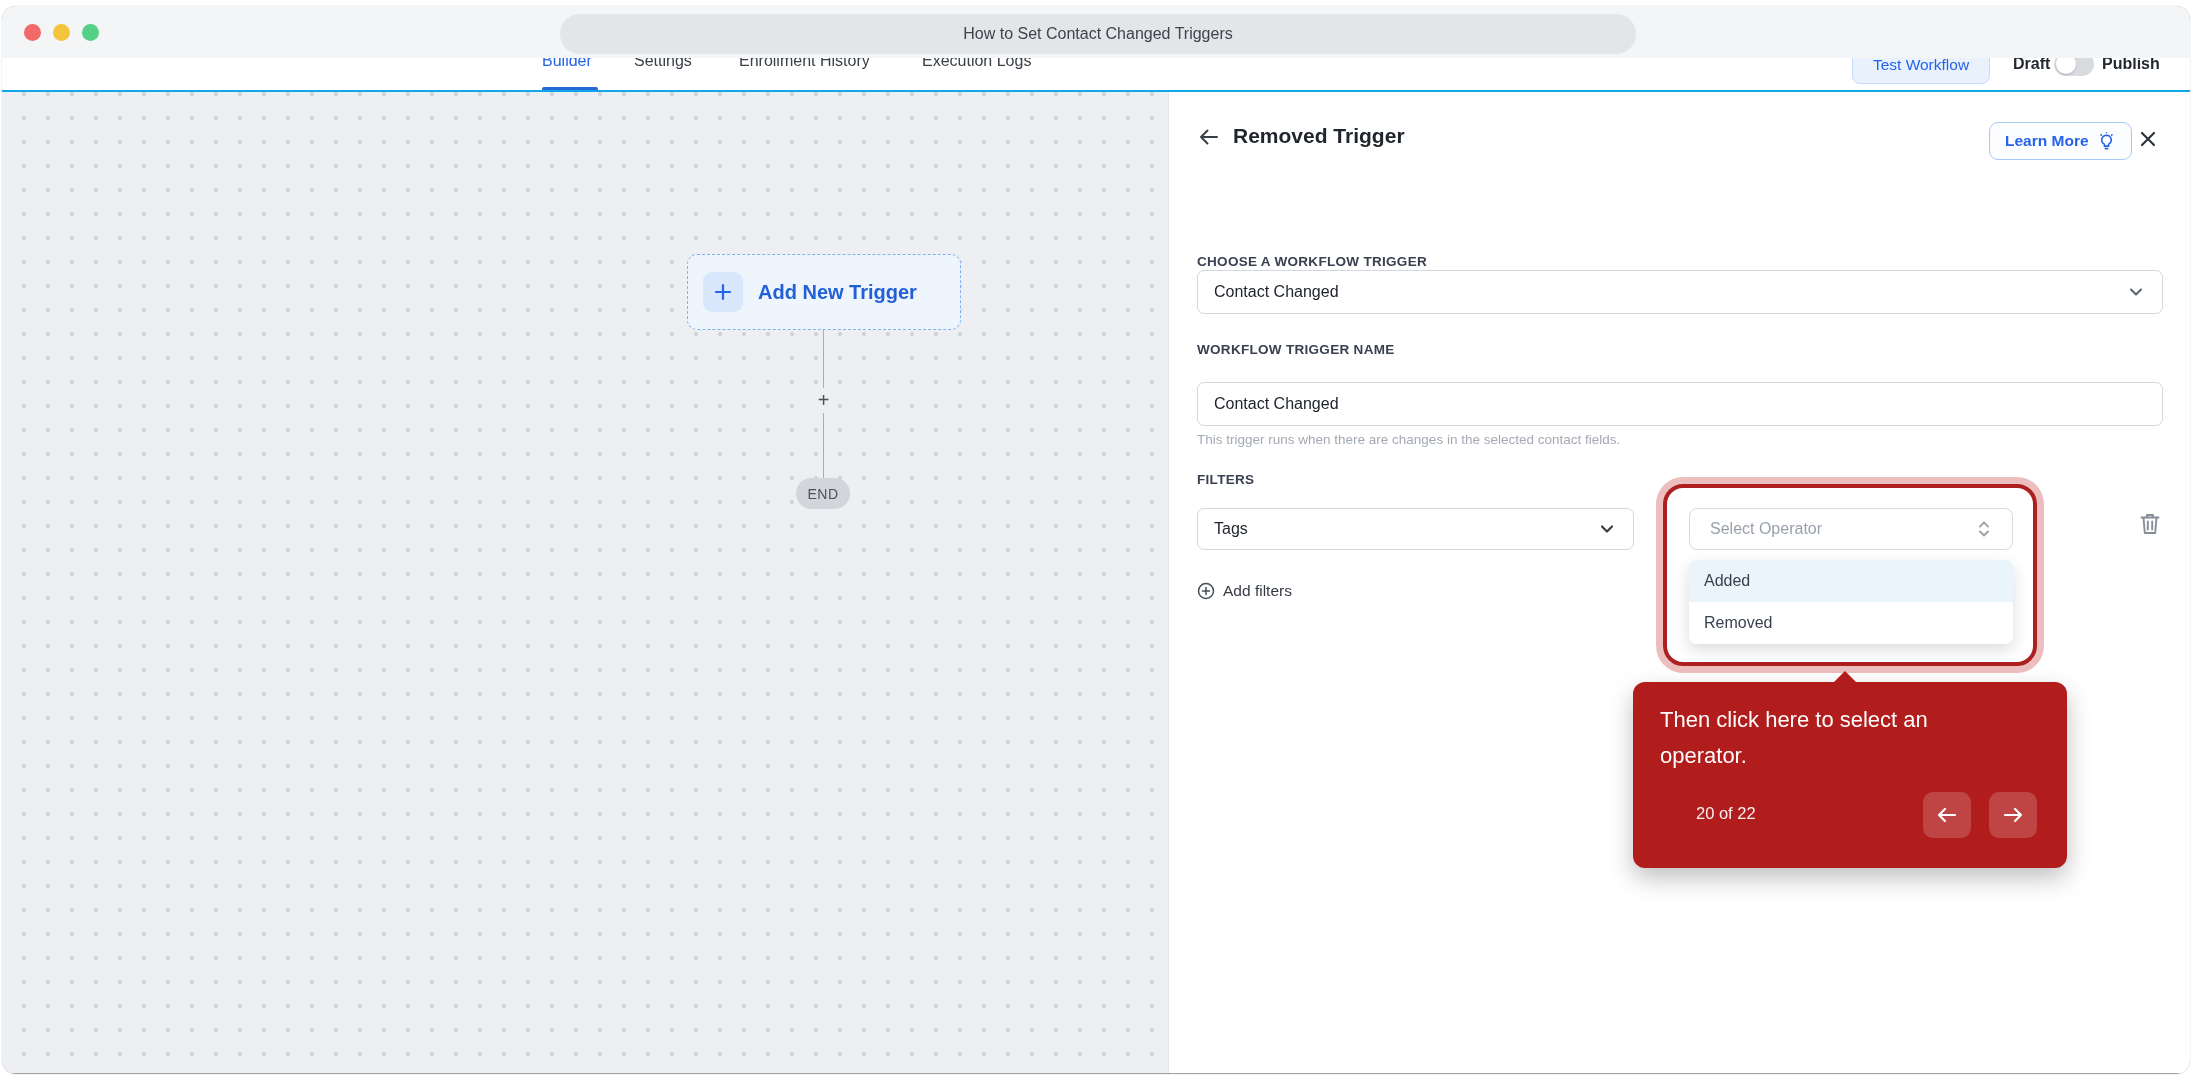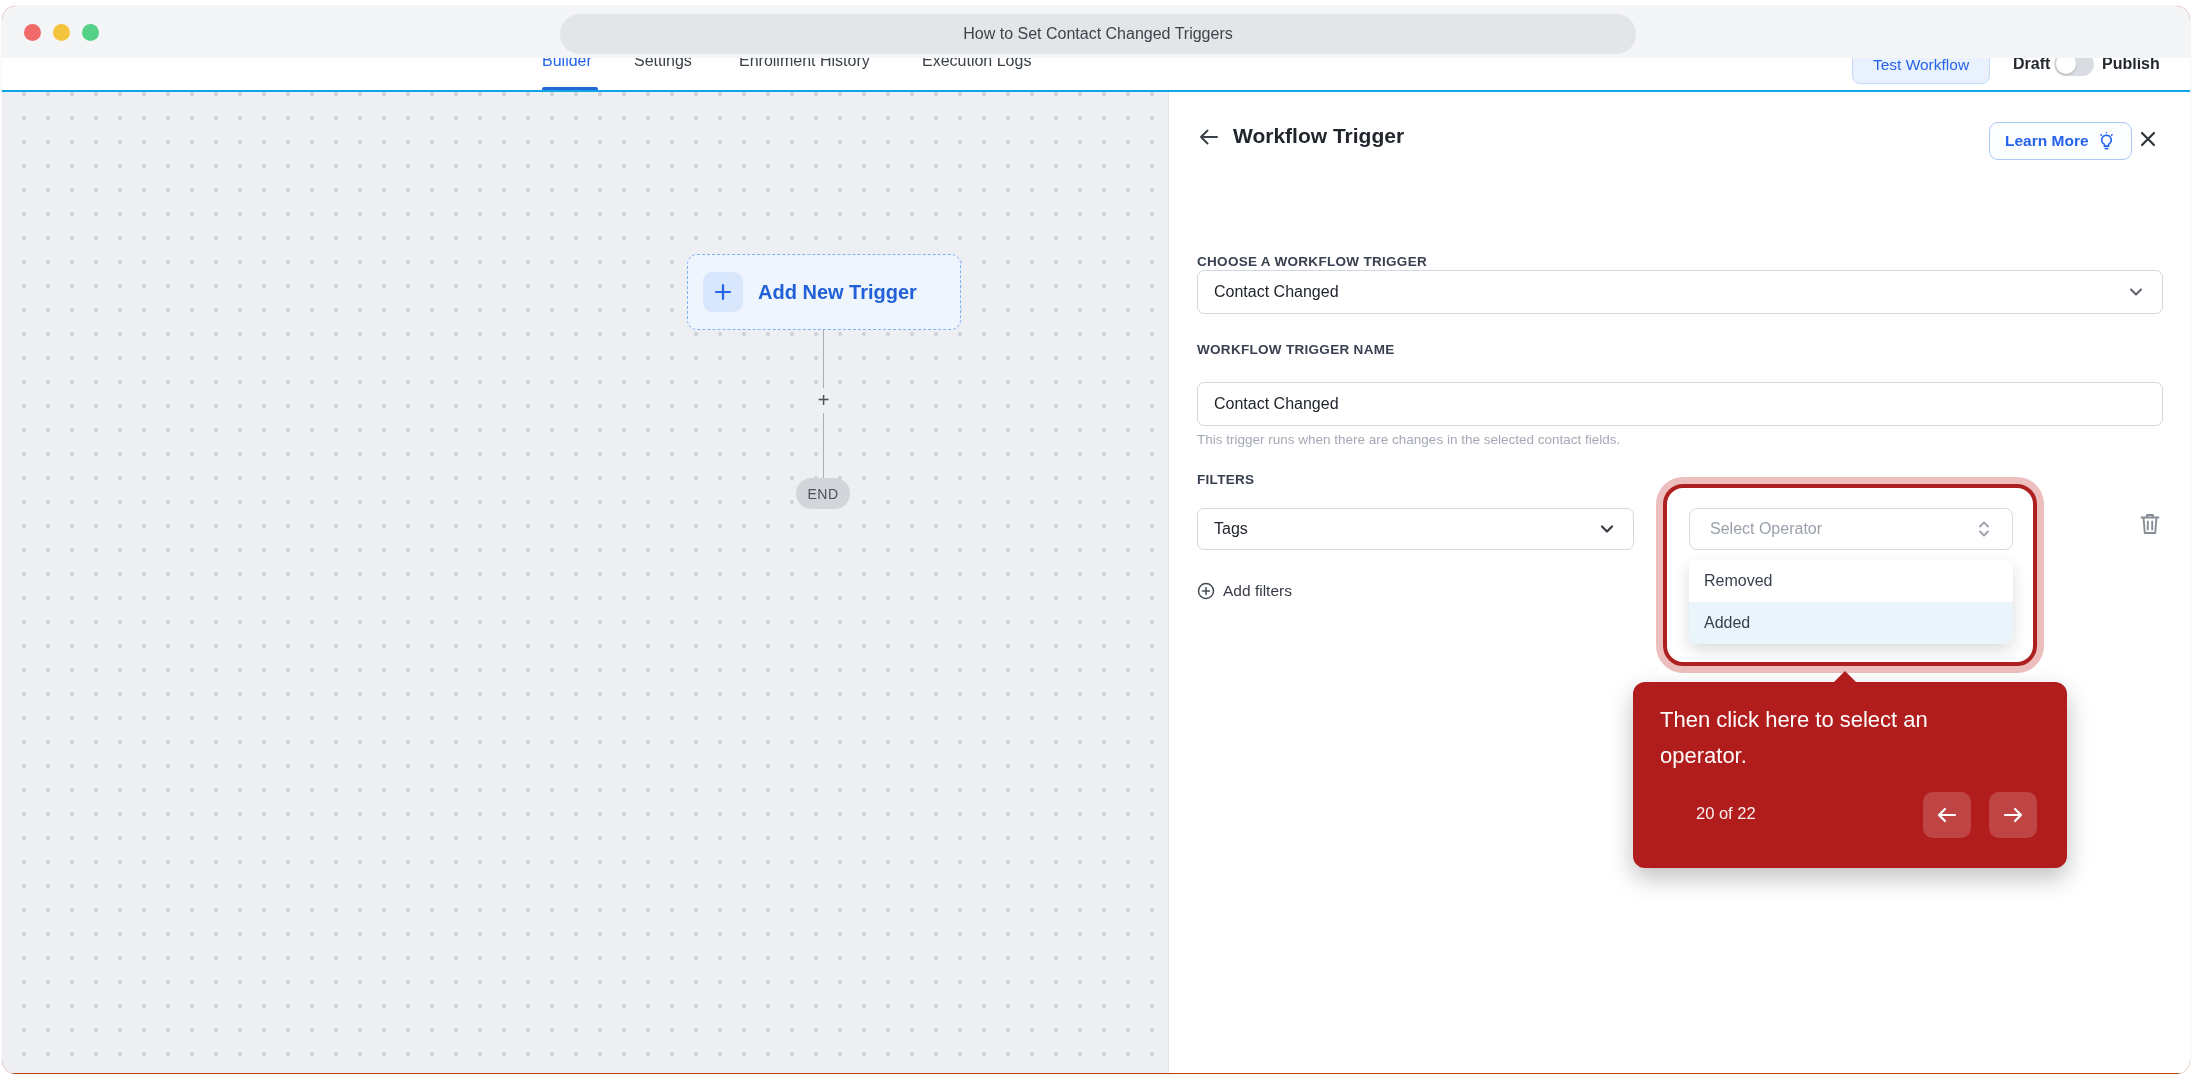"How to Set Contact Changed" .window { background: #c2410c -> #a3a3a3 }
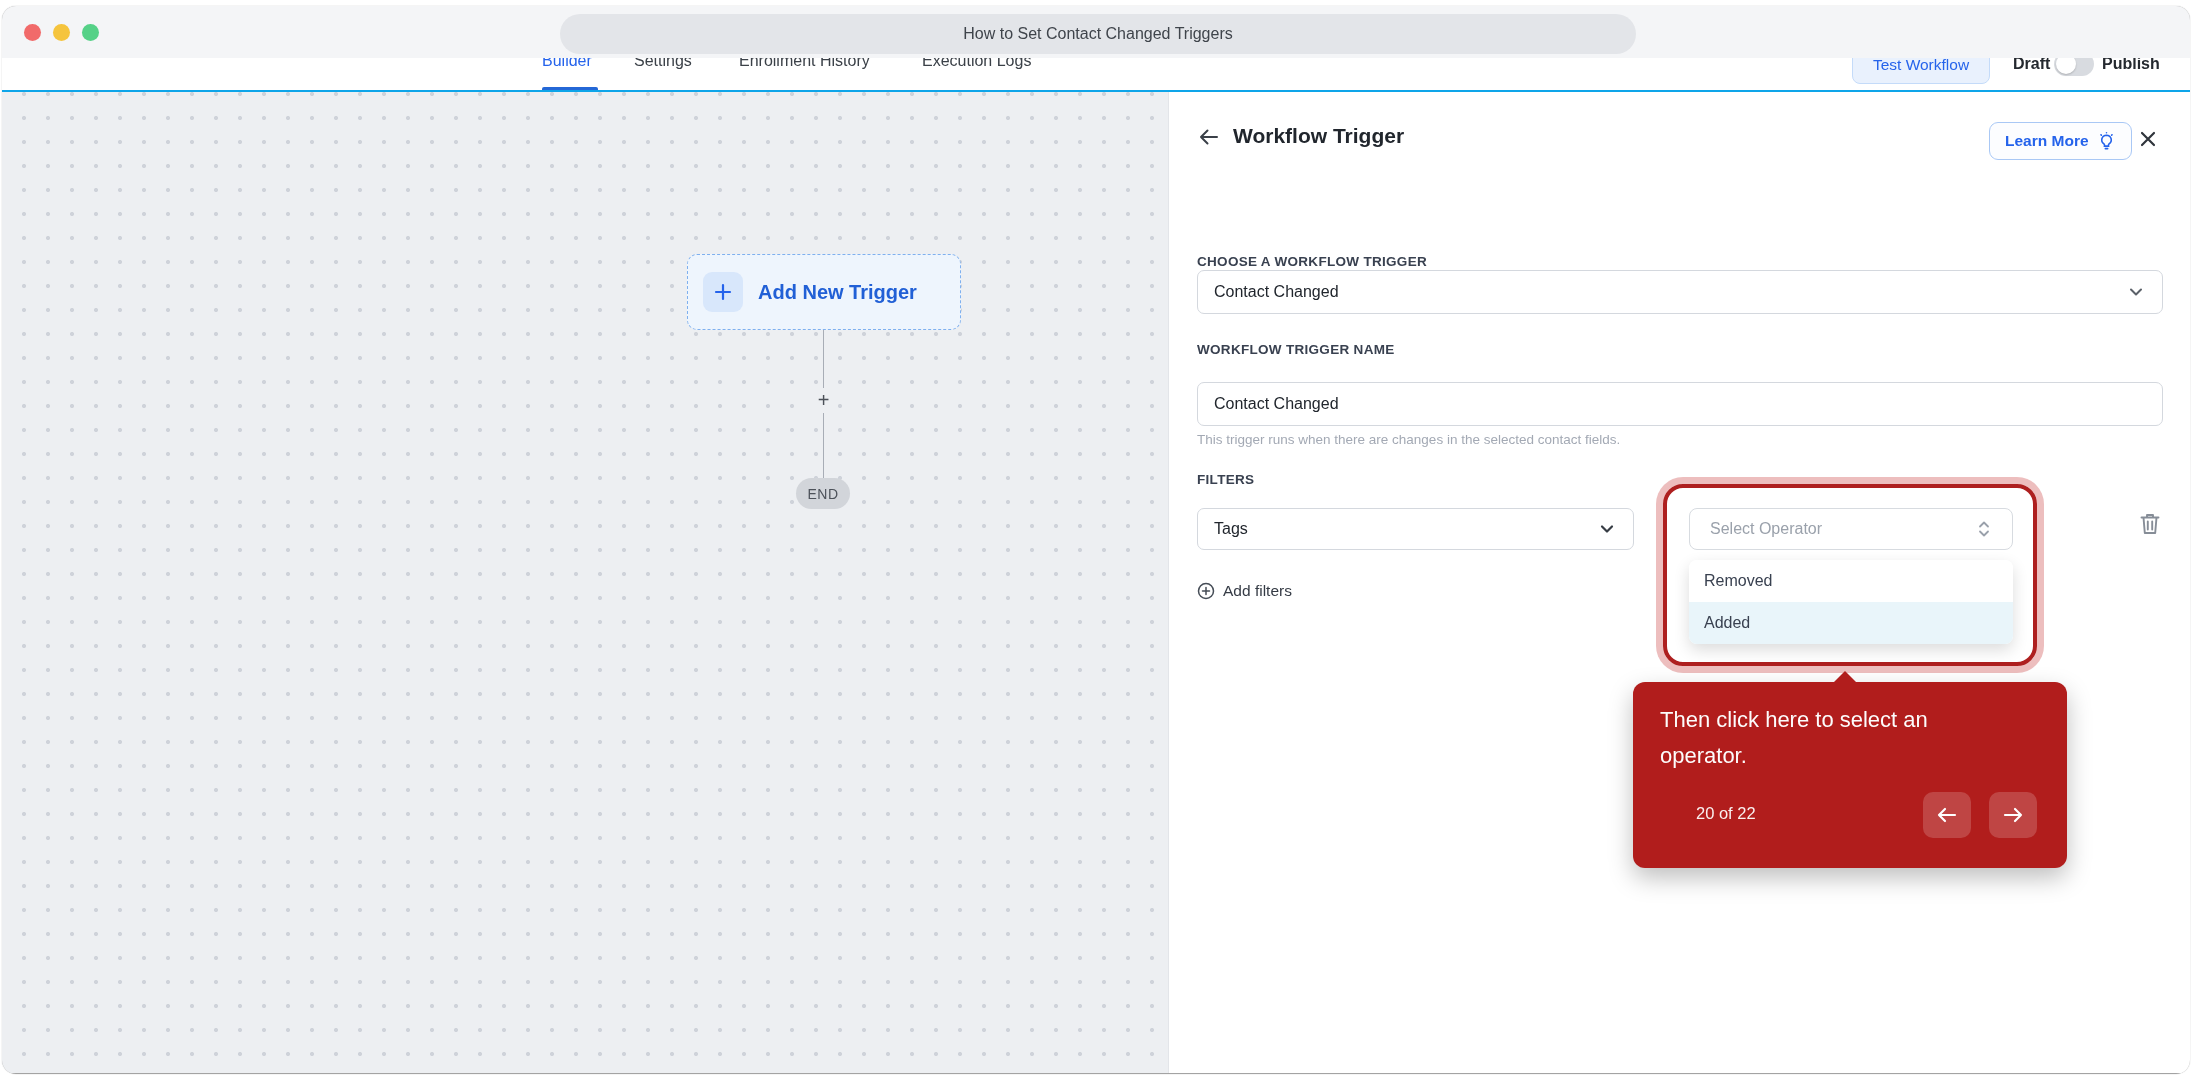"Workflow Trigger" div.panel-title { text: Workflow -> Removed }
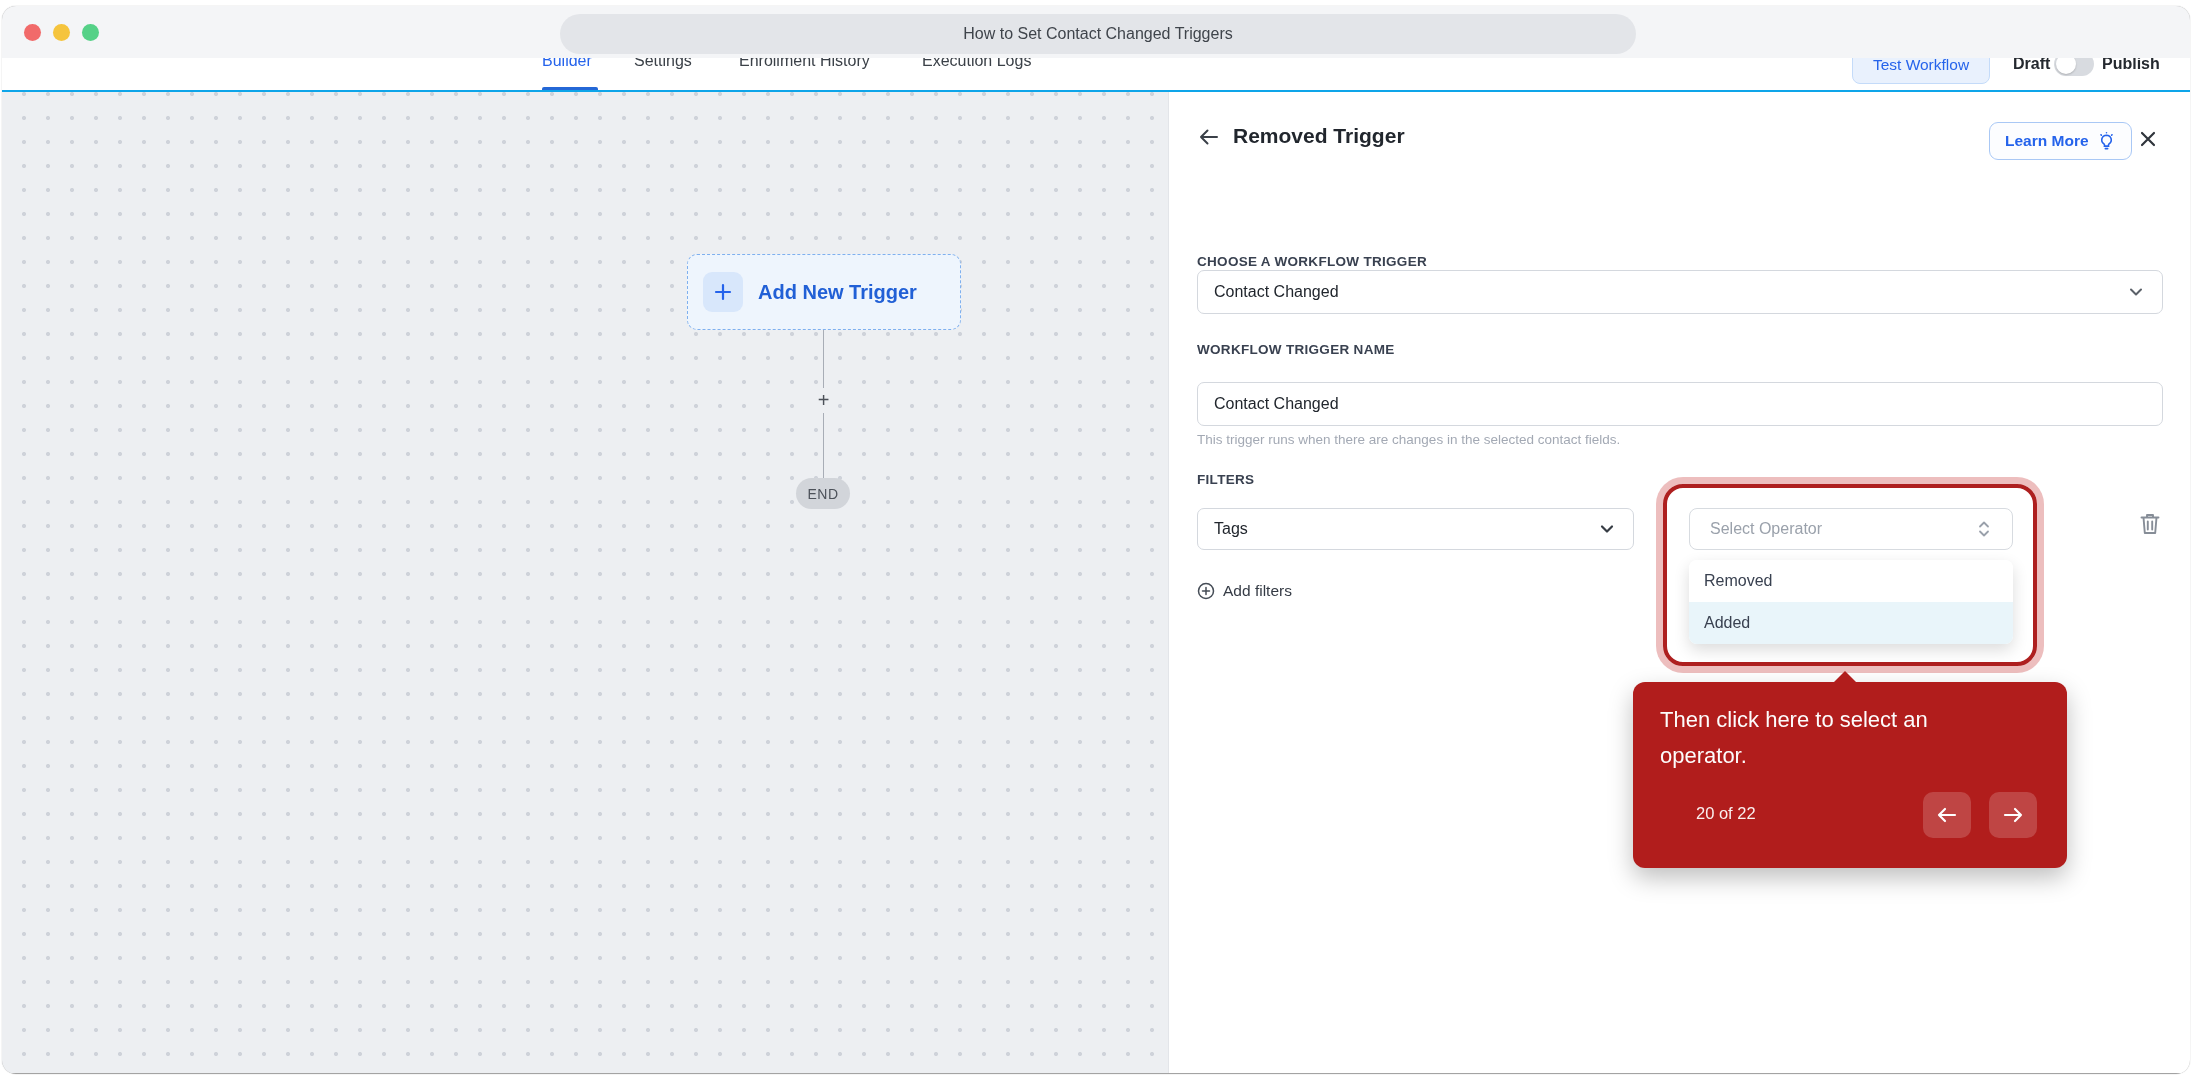"Removed" div.op-item { order: before "Added" -> after "Added" }
